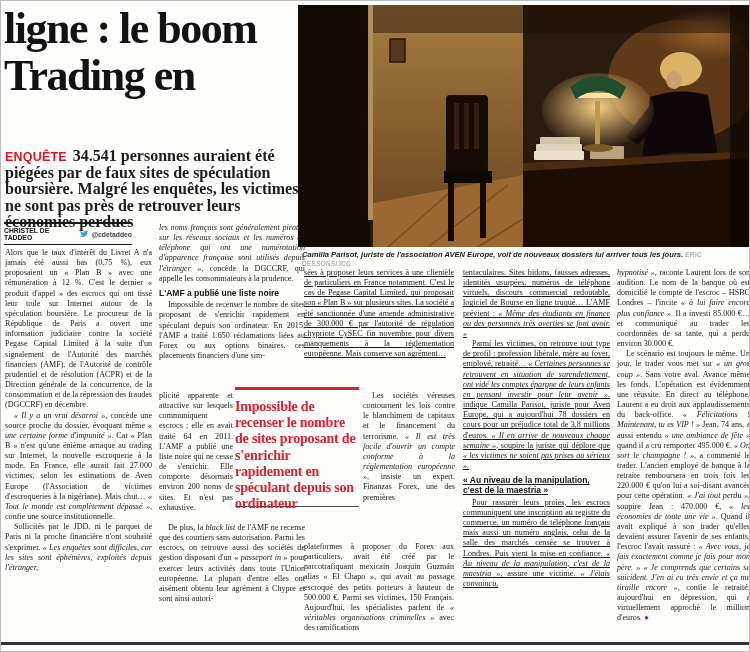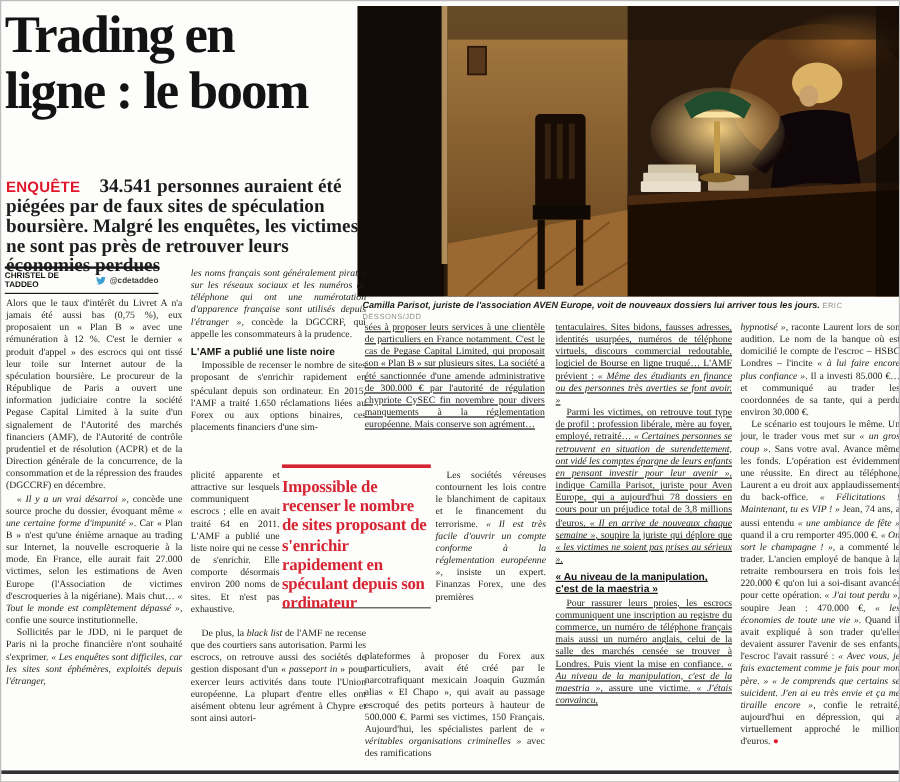"Trading en" div.hl-line { order: before "ligne : le boom" -> after "ligne : le boom" }
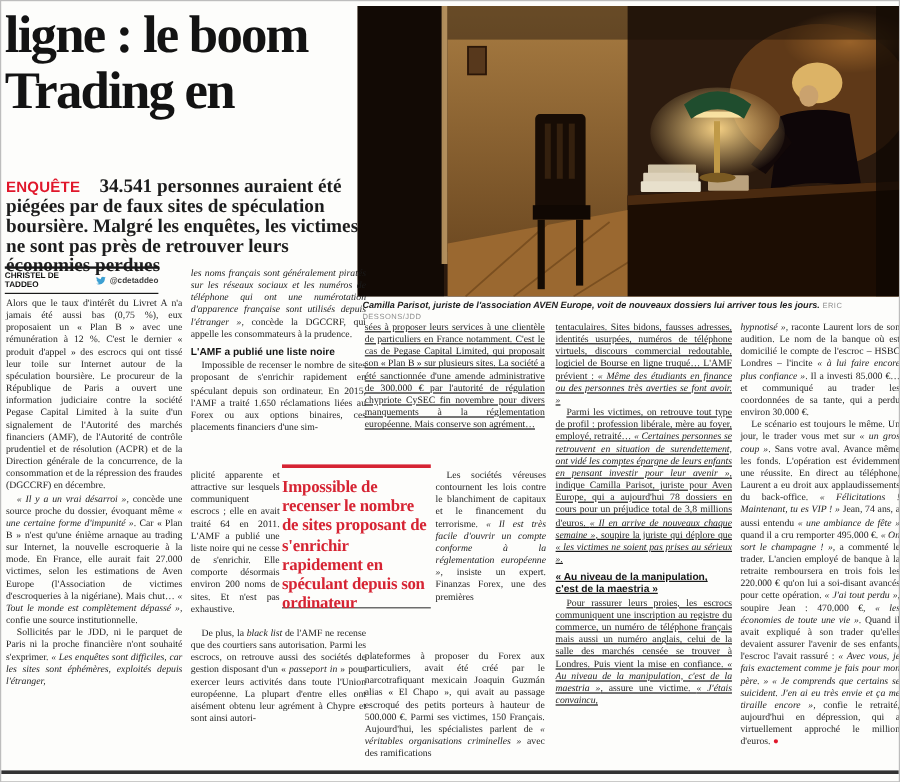"ENQUÊTE" .enquete { margin-right: 16px -> 6px }
